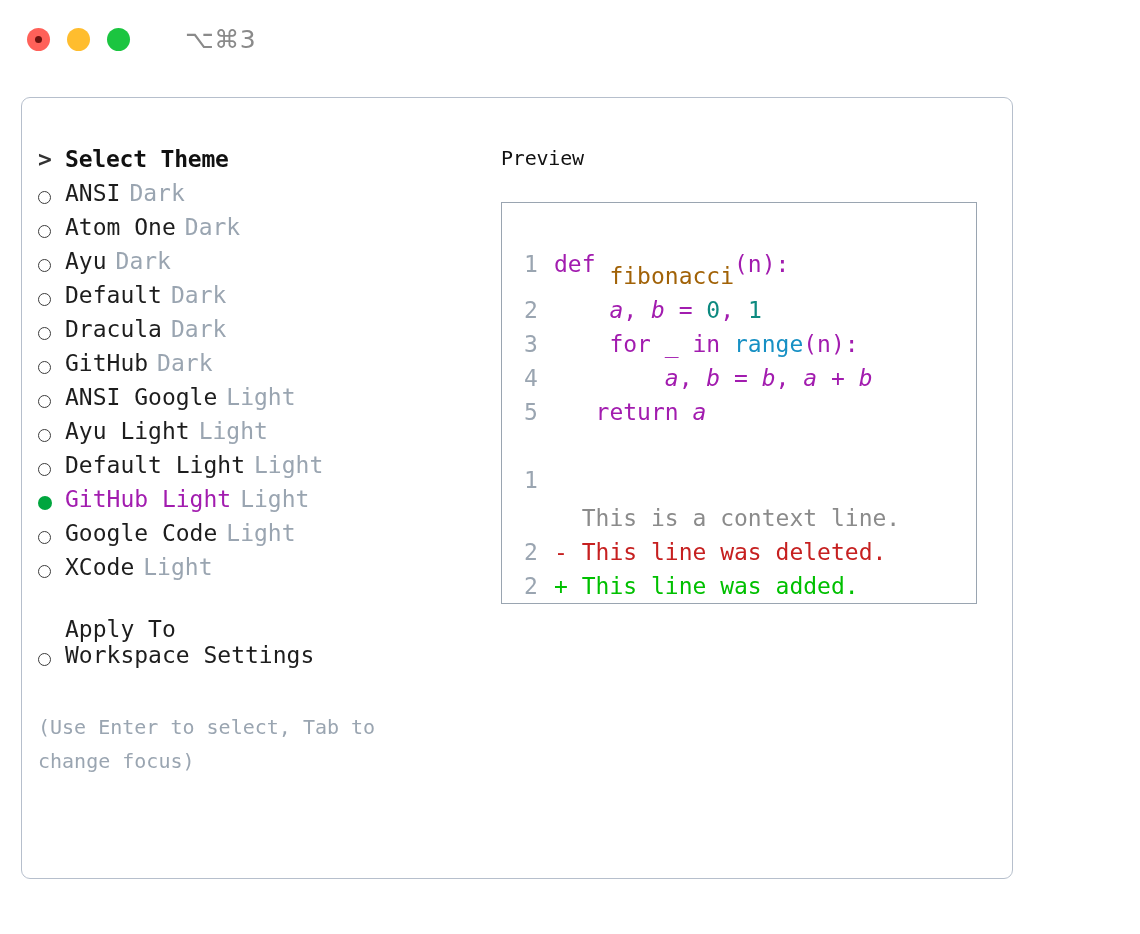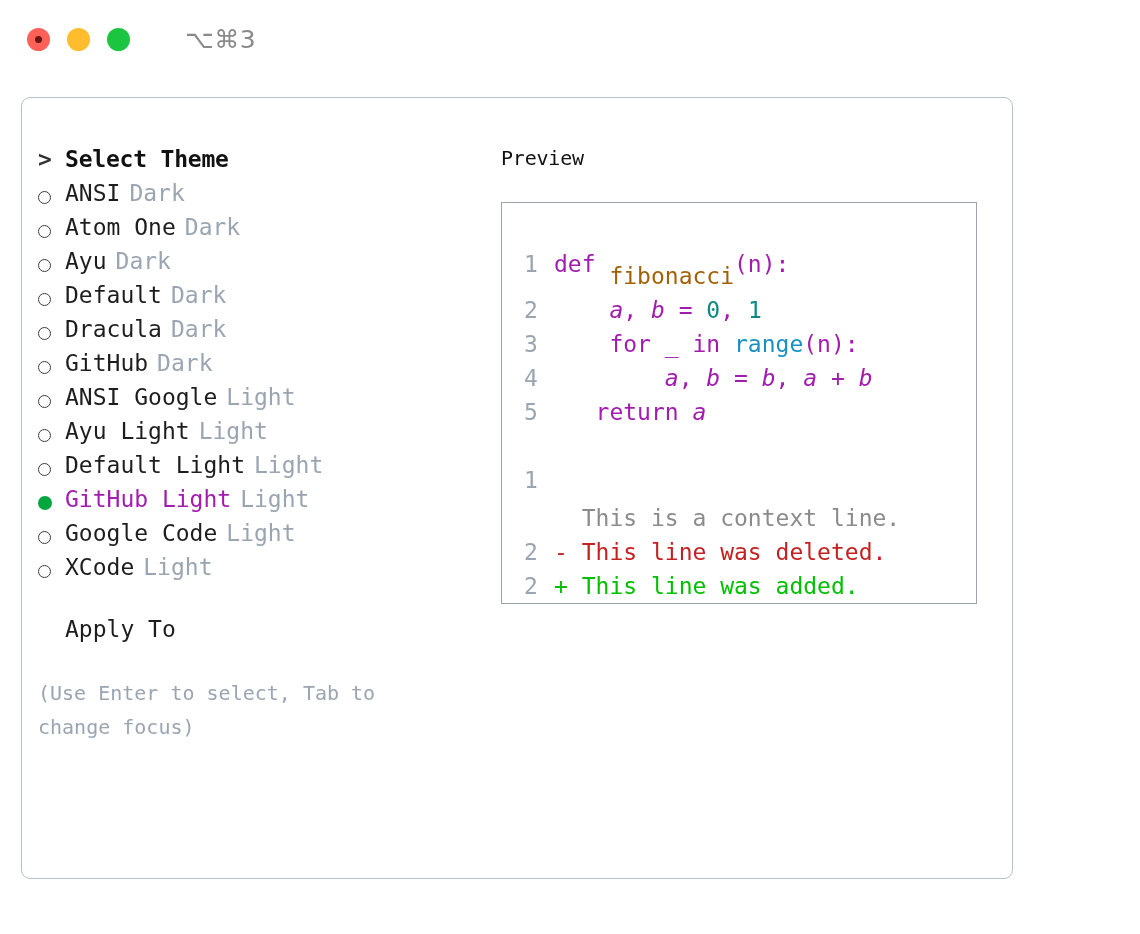"Workspace Settings" div.row { html: none -> <div><span><span></span></span><span>Workspace Settings</span></div> }
